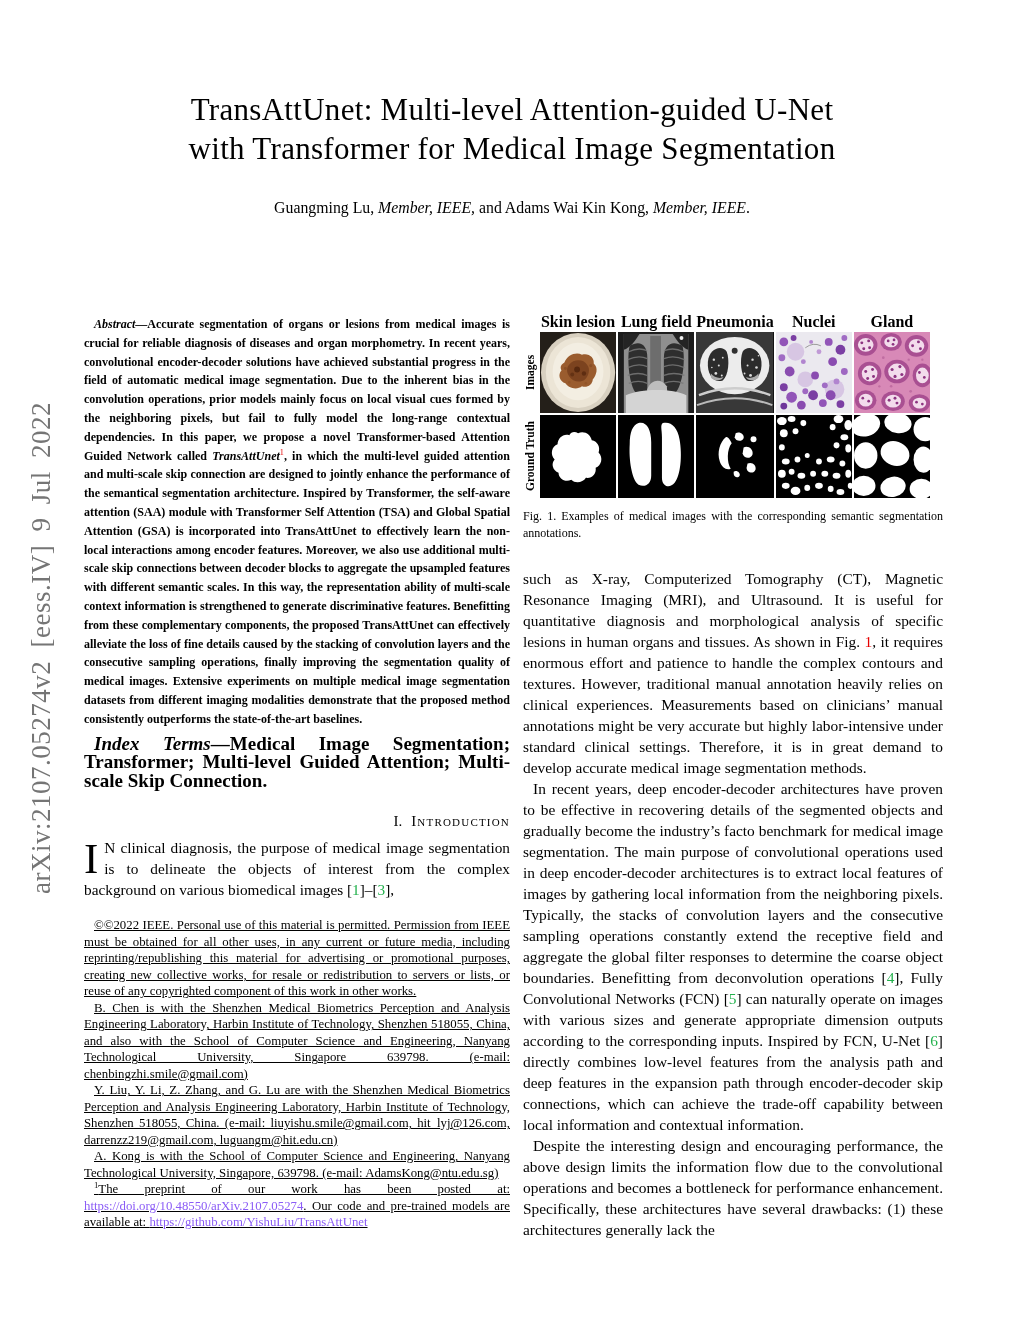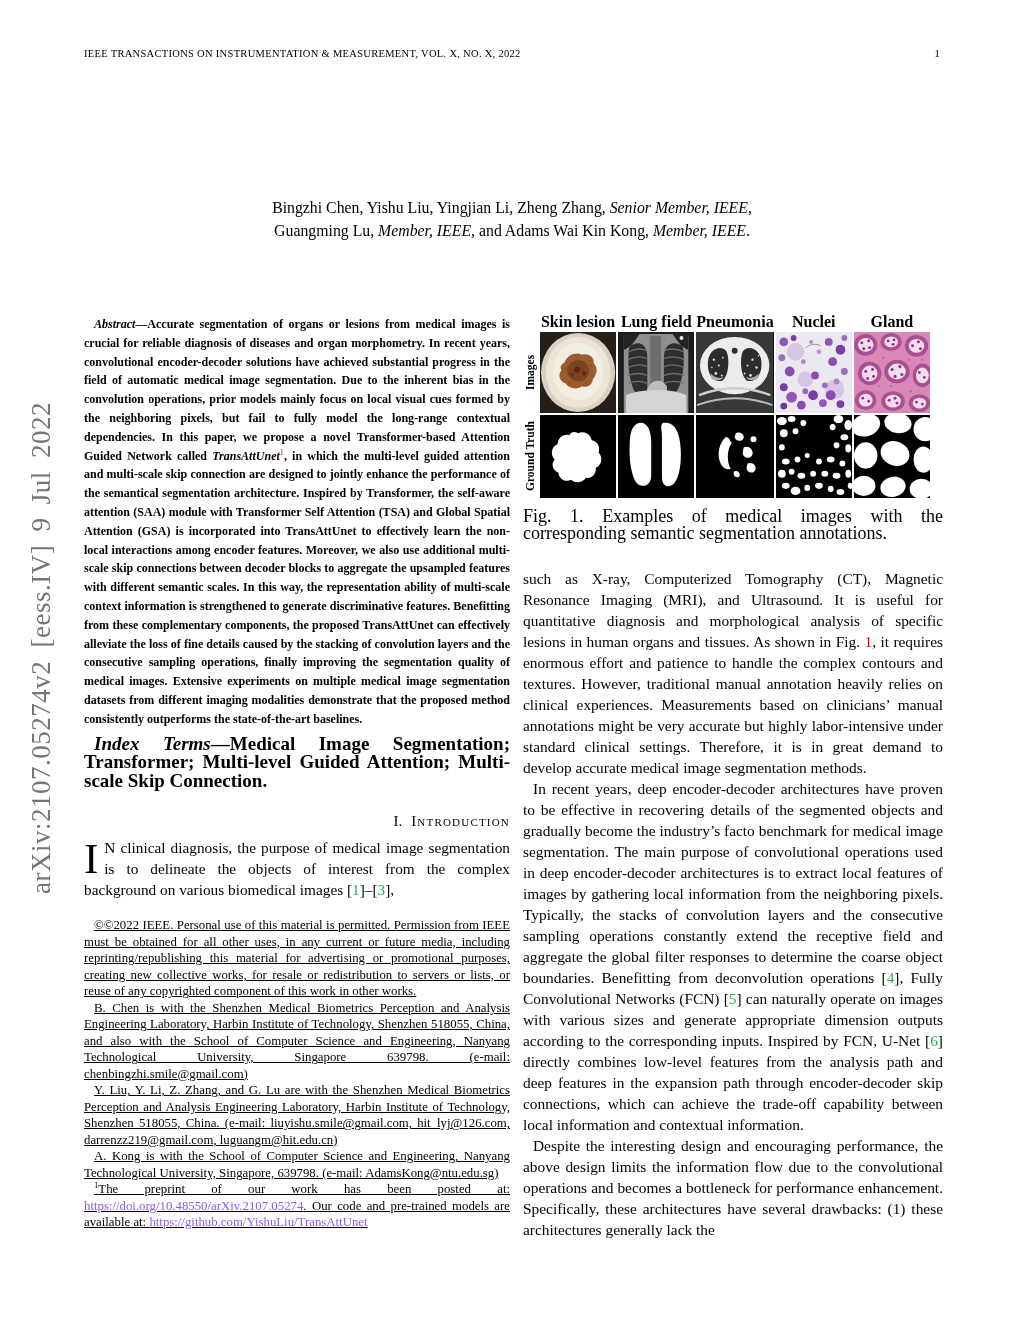"IEEE TRANSACTIONS ON INSTRUMENTATION &" div.runhead { html: <div> <span>IEEE TRANSACTIONS ON INSTRUMENTATION &amp; MEASUREMENT, VOL. X, NO. X, 2022</span> <span>1</span> </div> -> none }
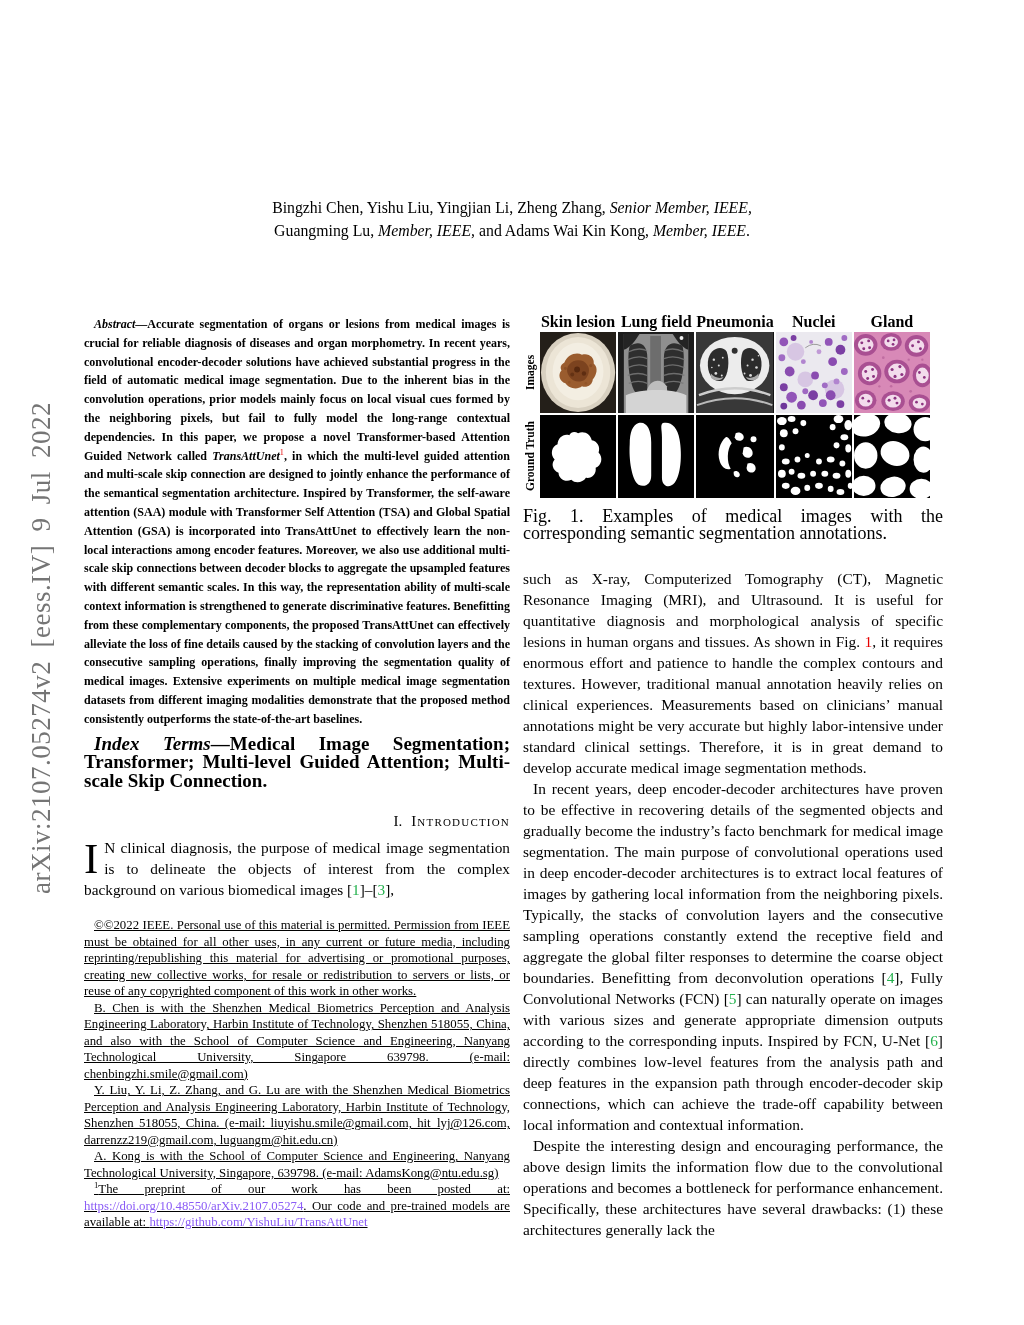"TransAttUnet: Multi-level" h1.title { html: none -> <h1> <span>TransAttUnet: Multi-level Attention-guided U-Net</span><br> <span>with Transformer for Medical Image Segmentation</span> </h1> }
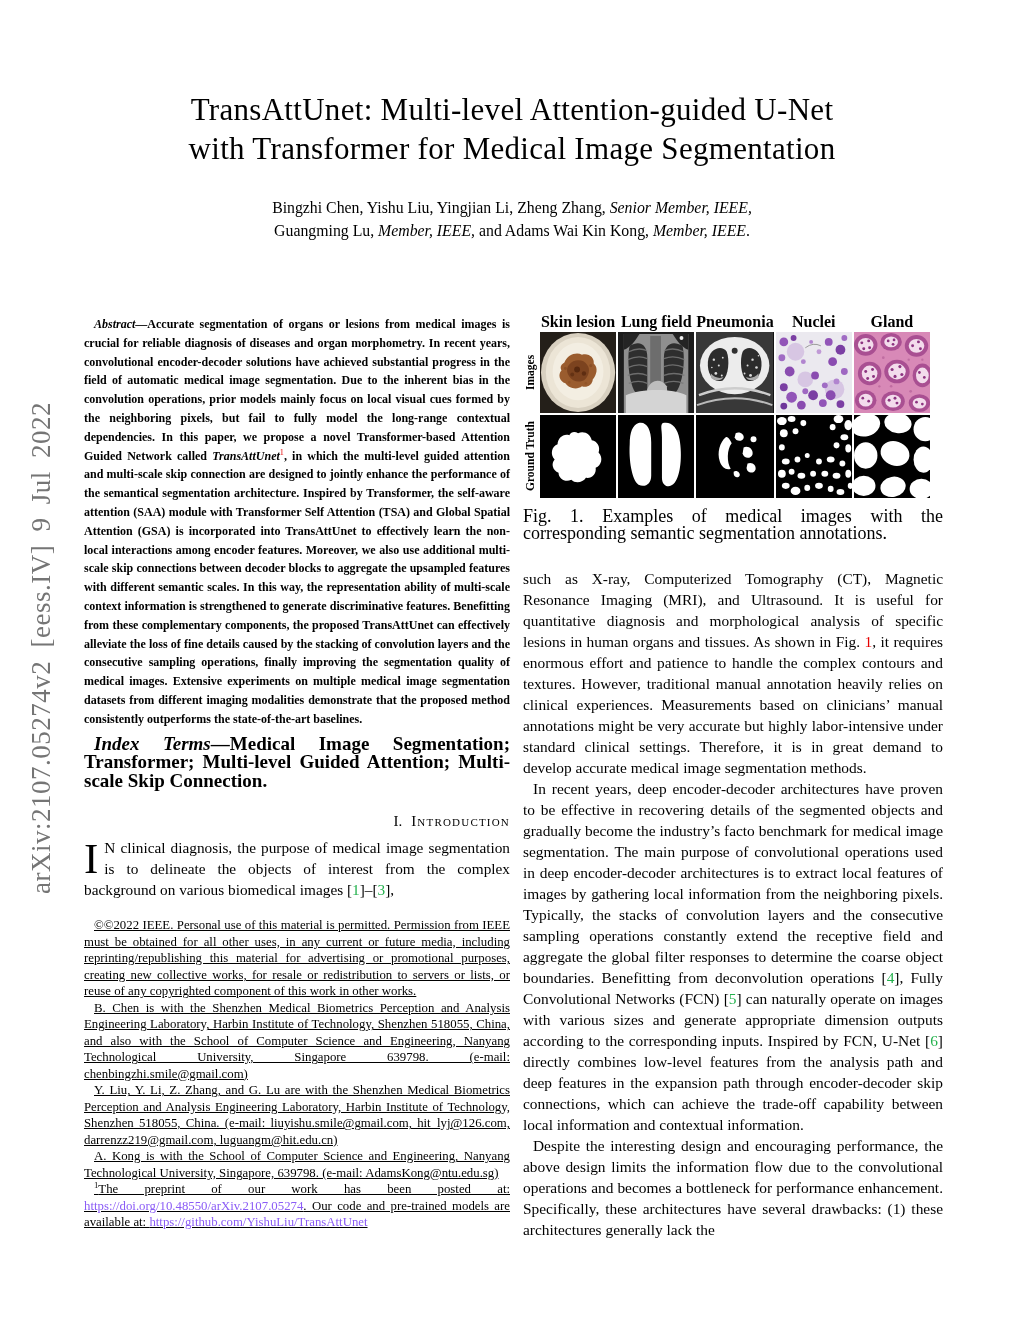"Bingzhi Chen, Yishu Liu, Yingjian" div { html: <div><span>Bingzhi Chen, Yishu Liu, Yingjian Li, Zheng Zhang, </span><span>Senior Member, IEEE,</span></div> -> none }
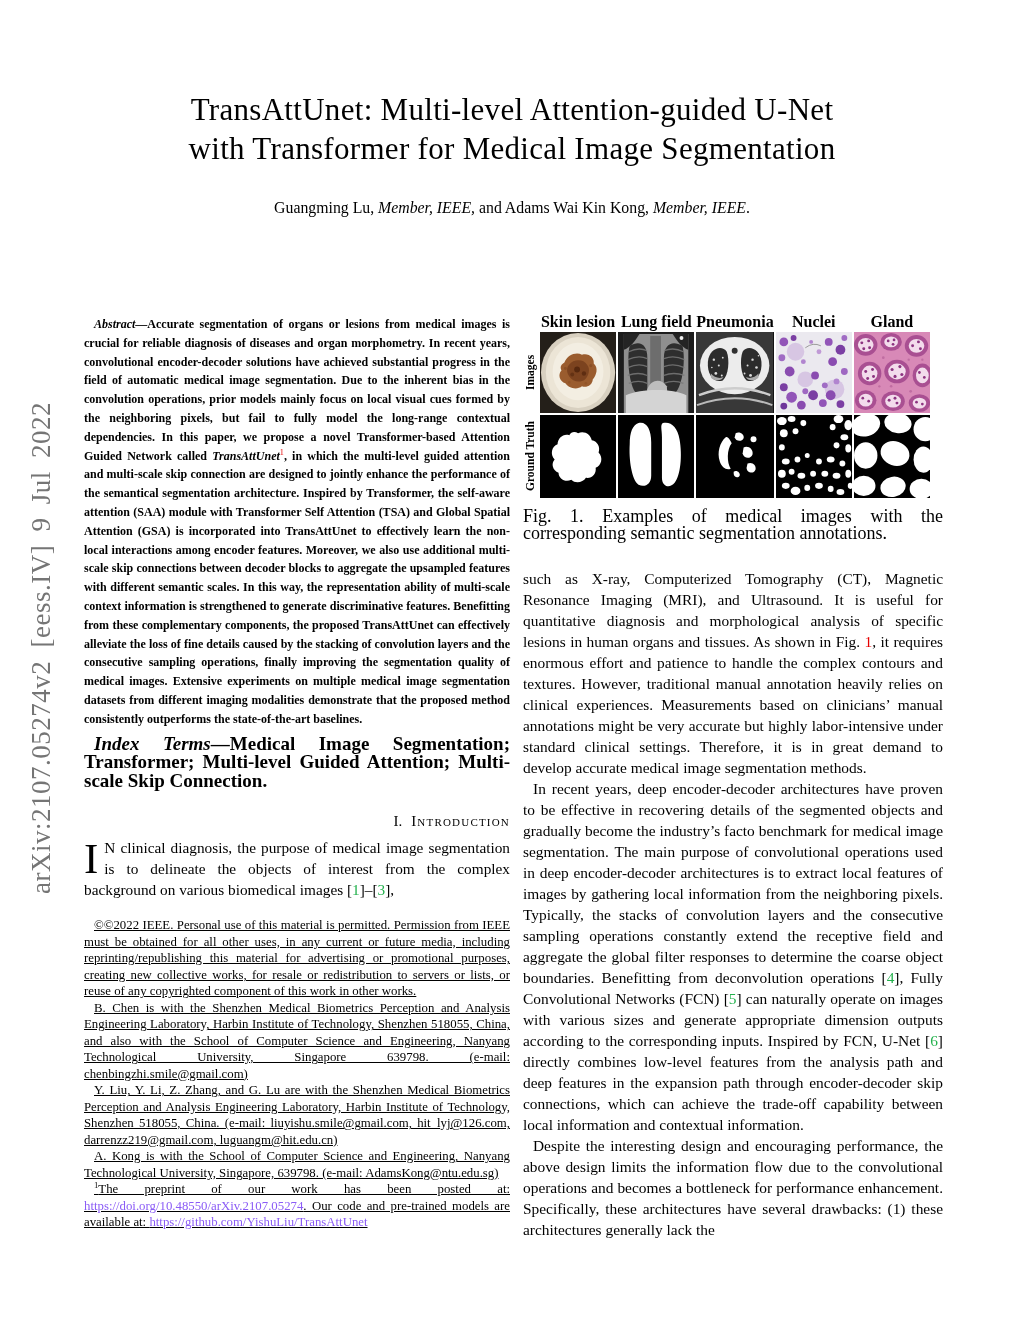"Fig. 1. Examples of medical" figcaption { font-size: 18px -> 12px }
